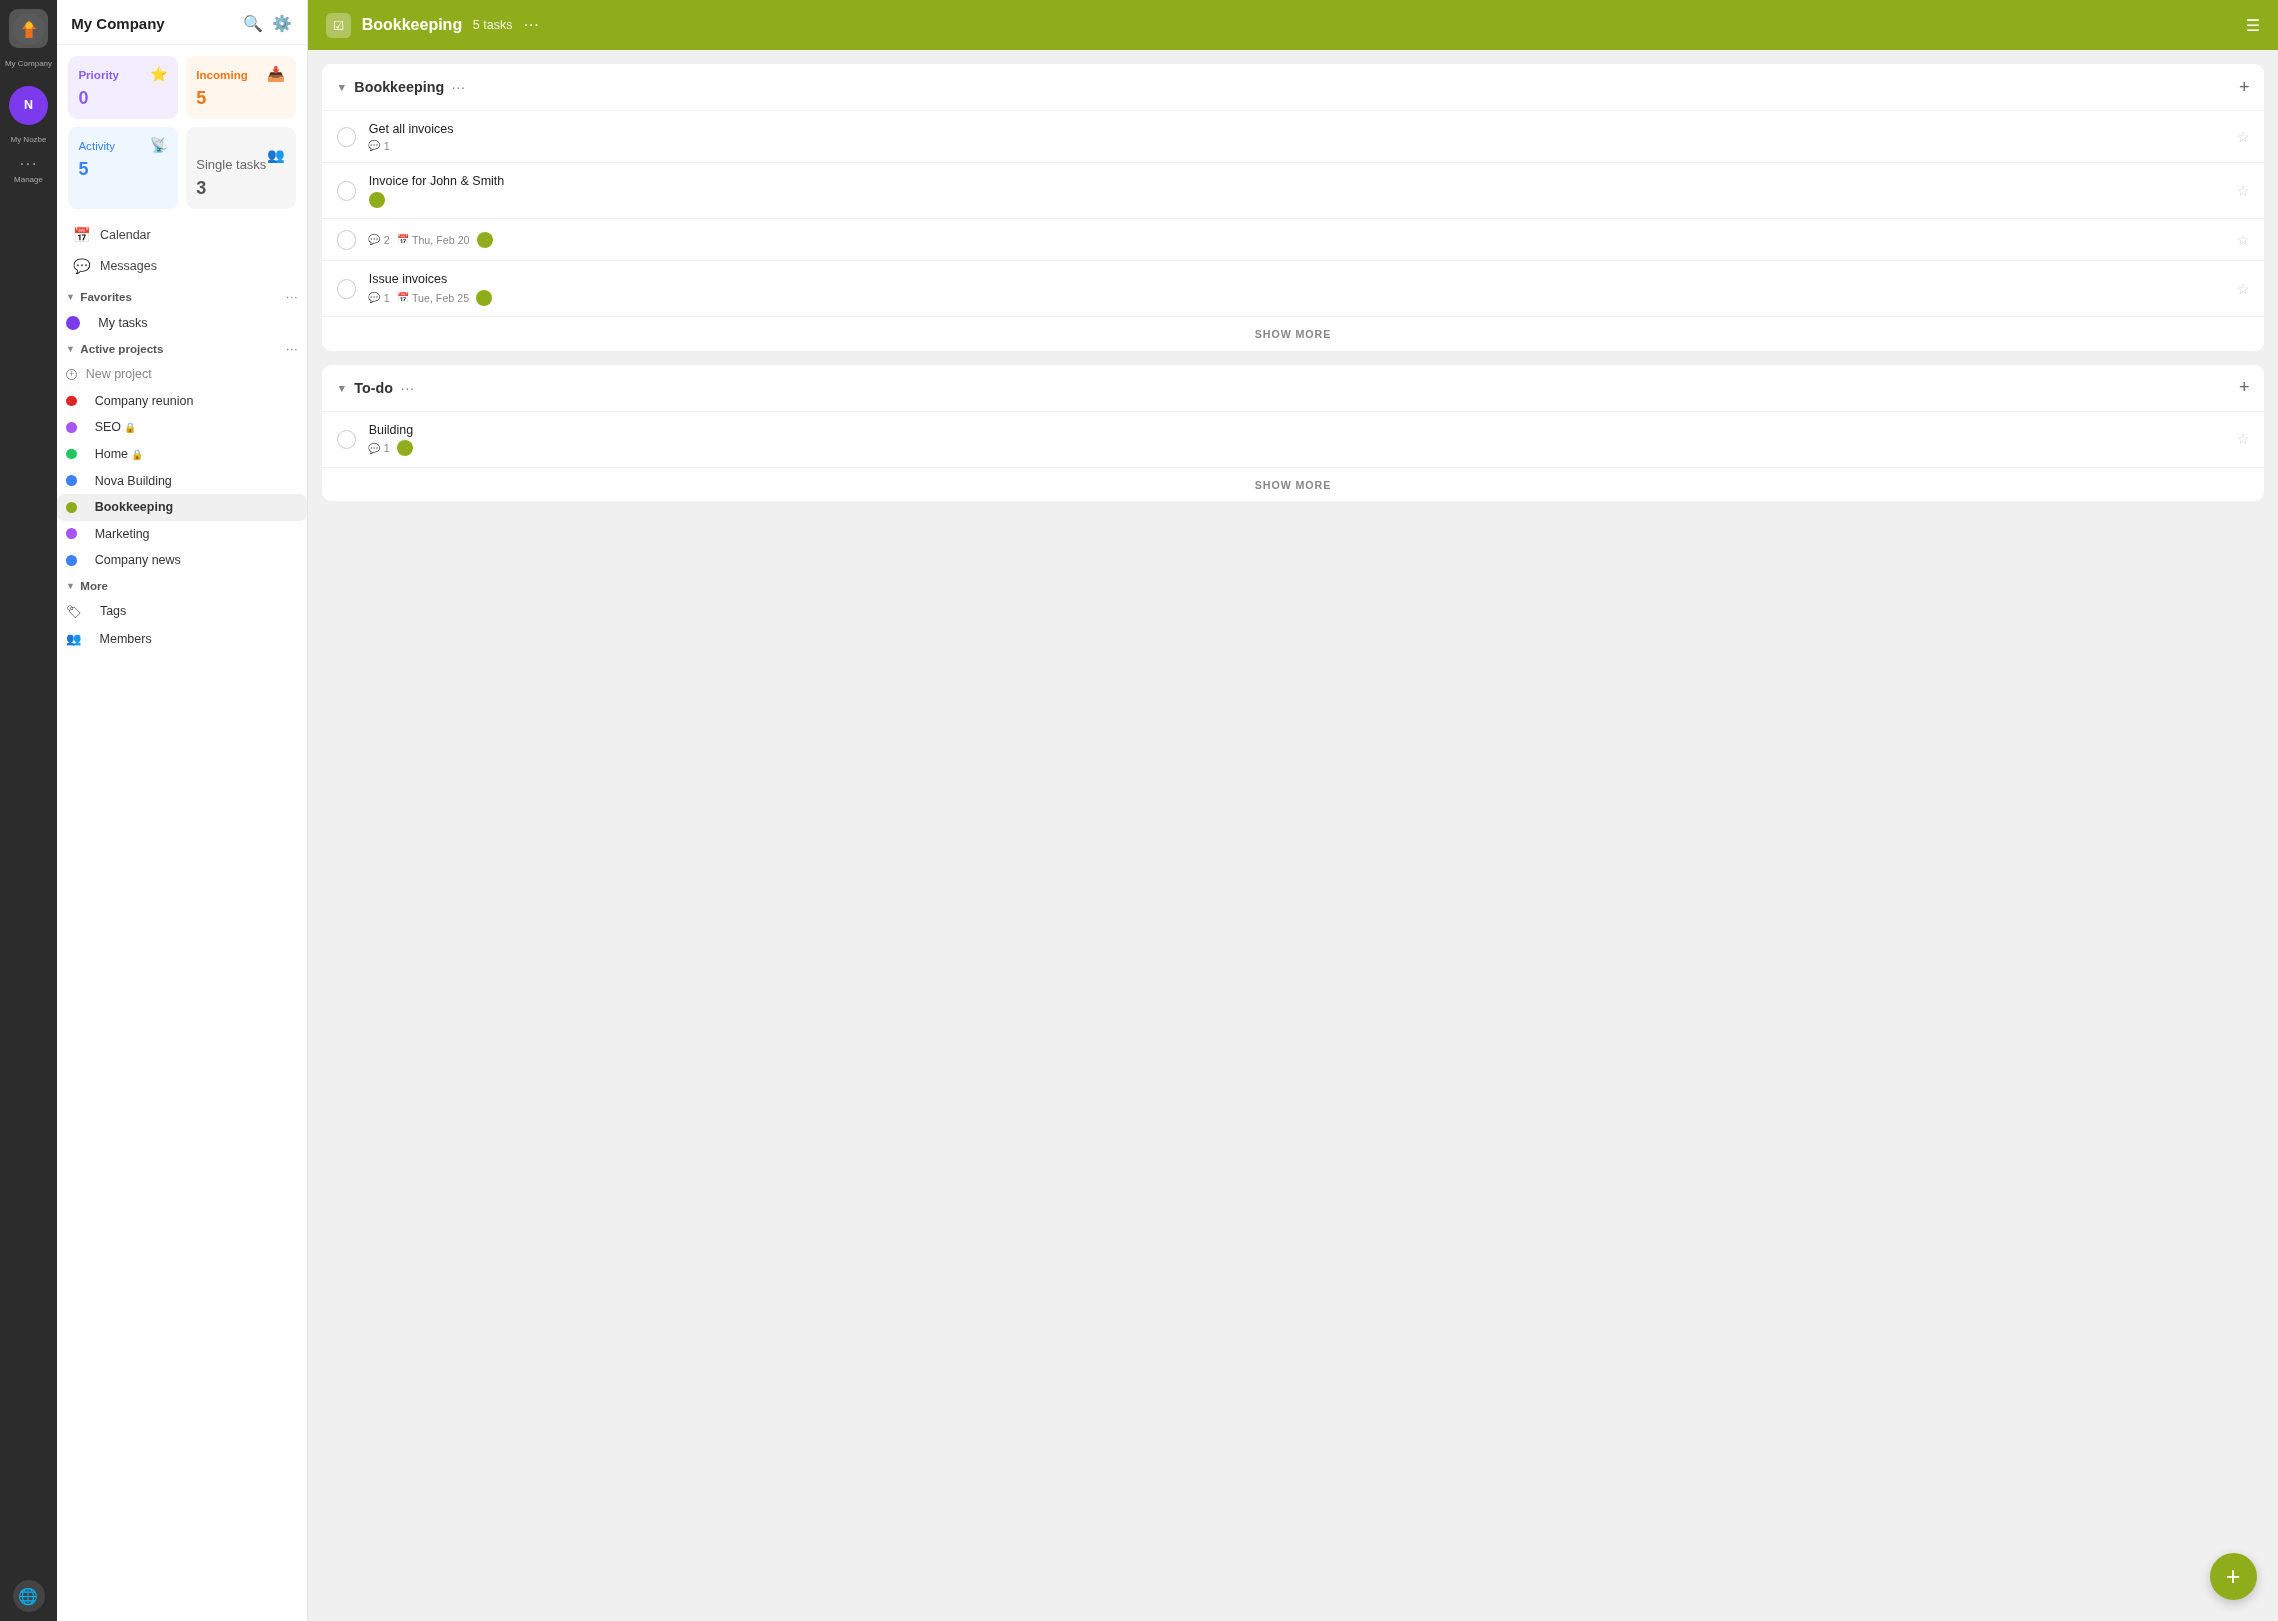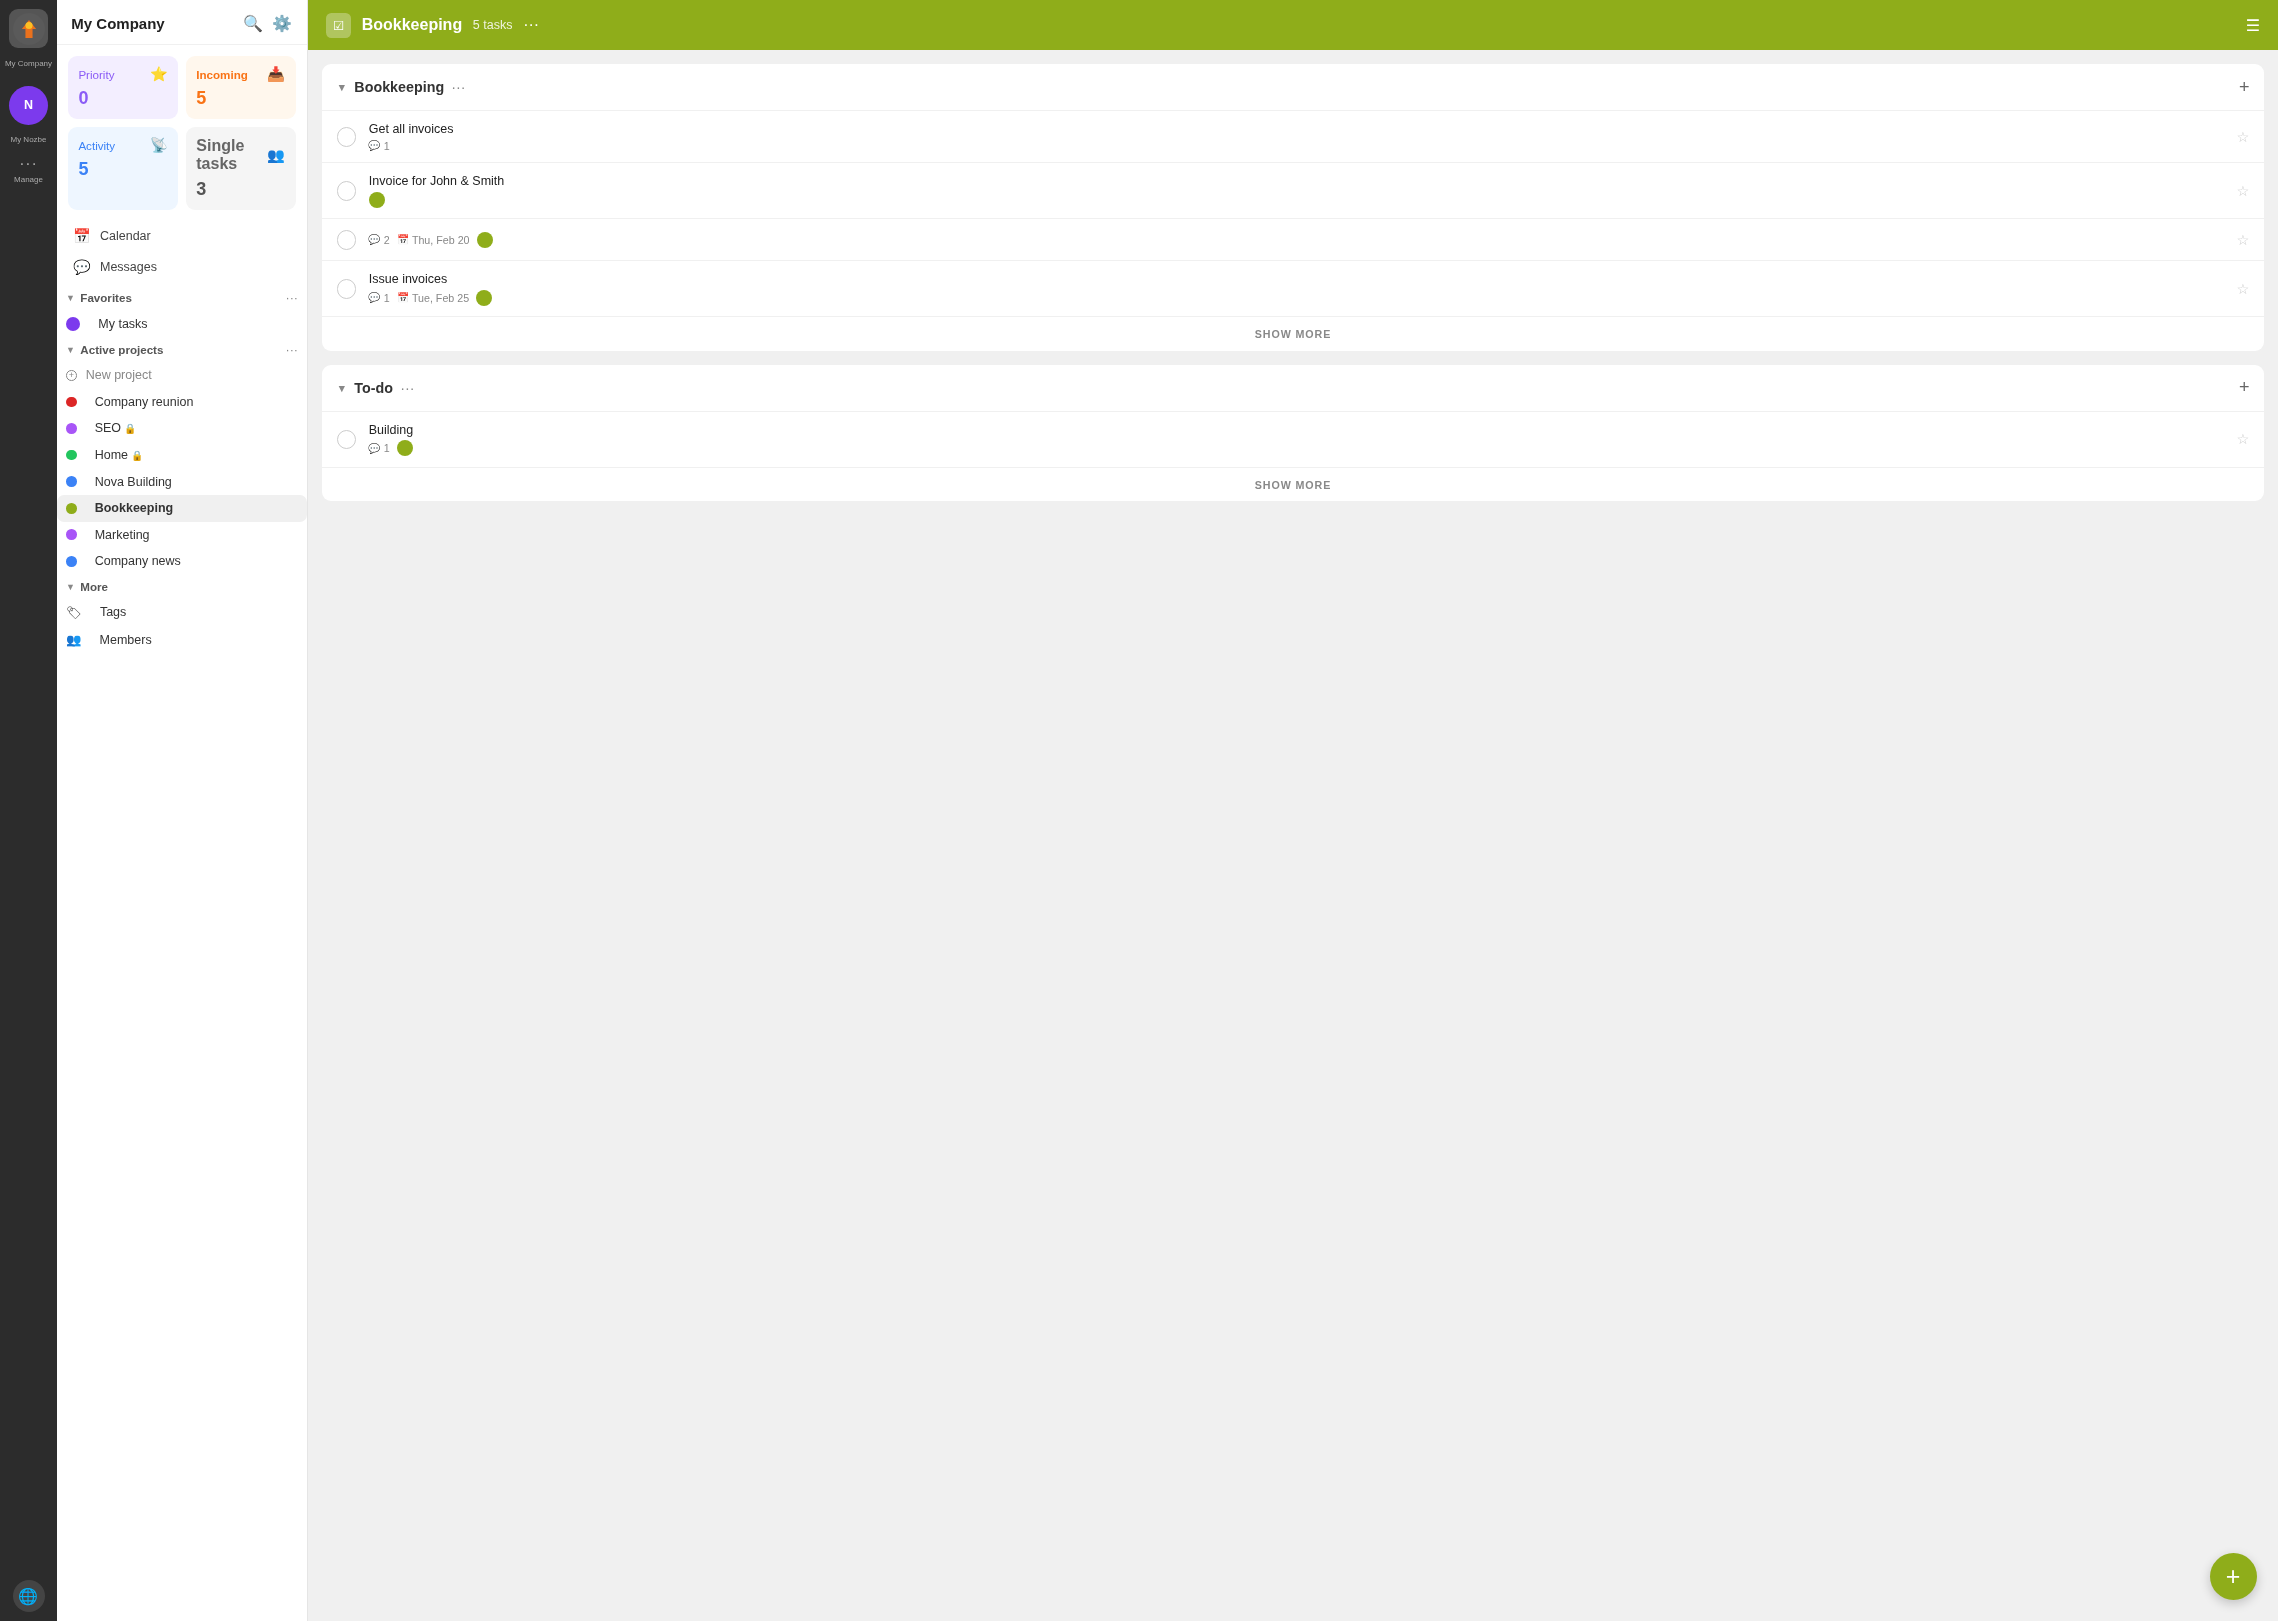"Priority" .card-label-priority { font-weight: 400 -> 700 }
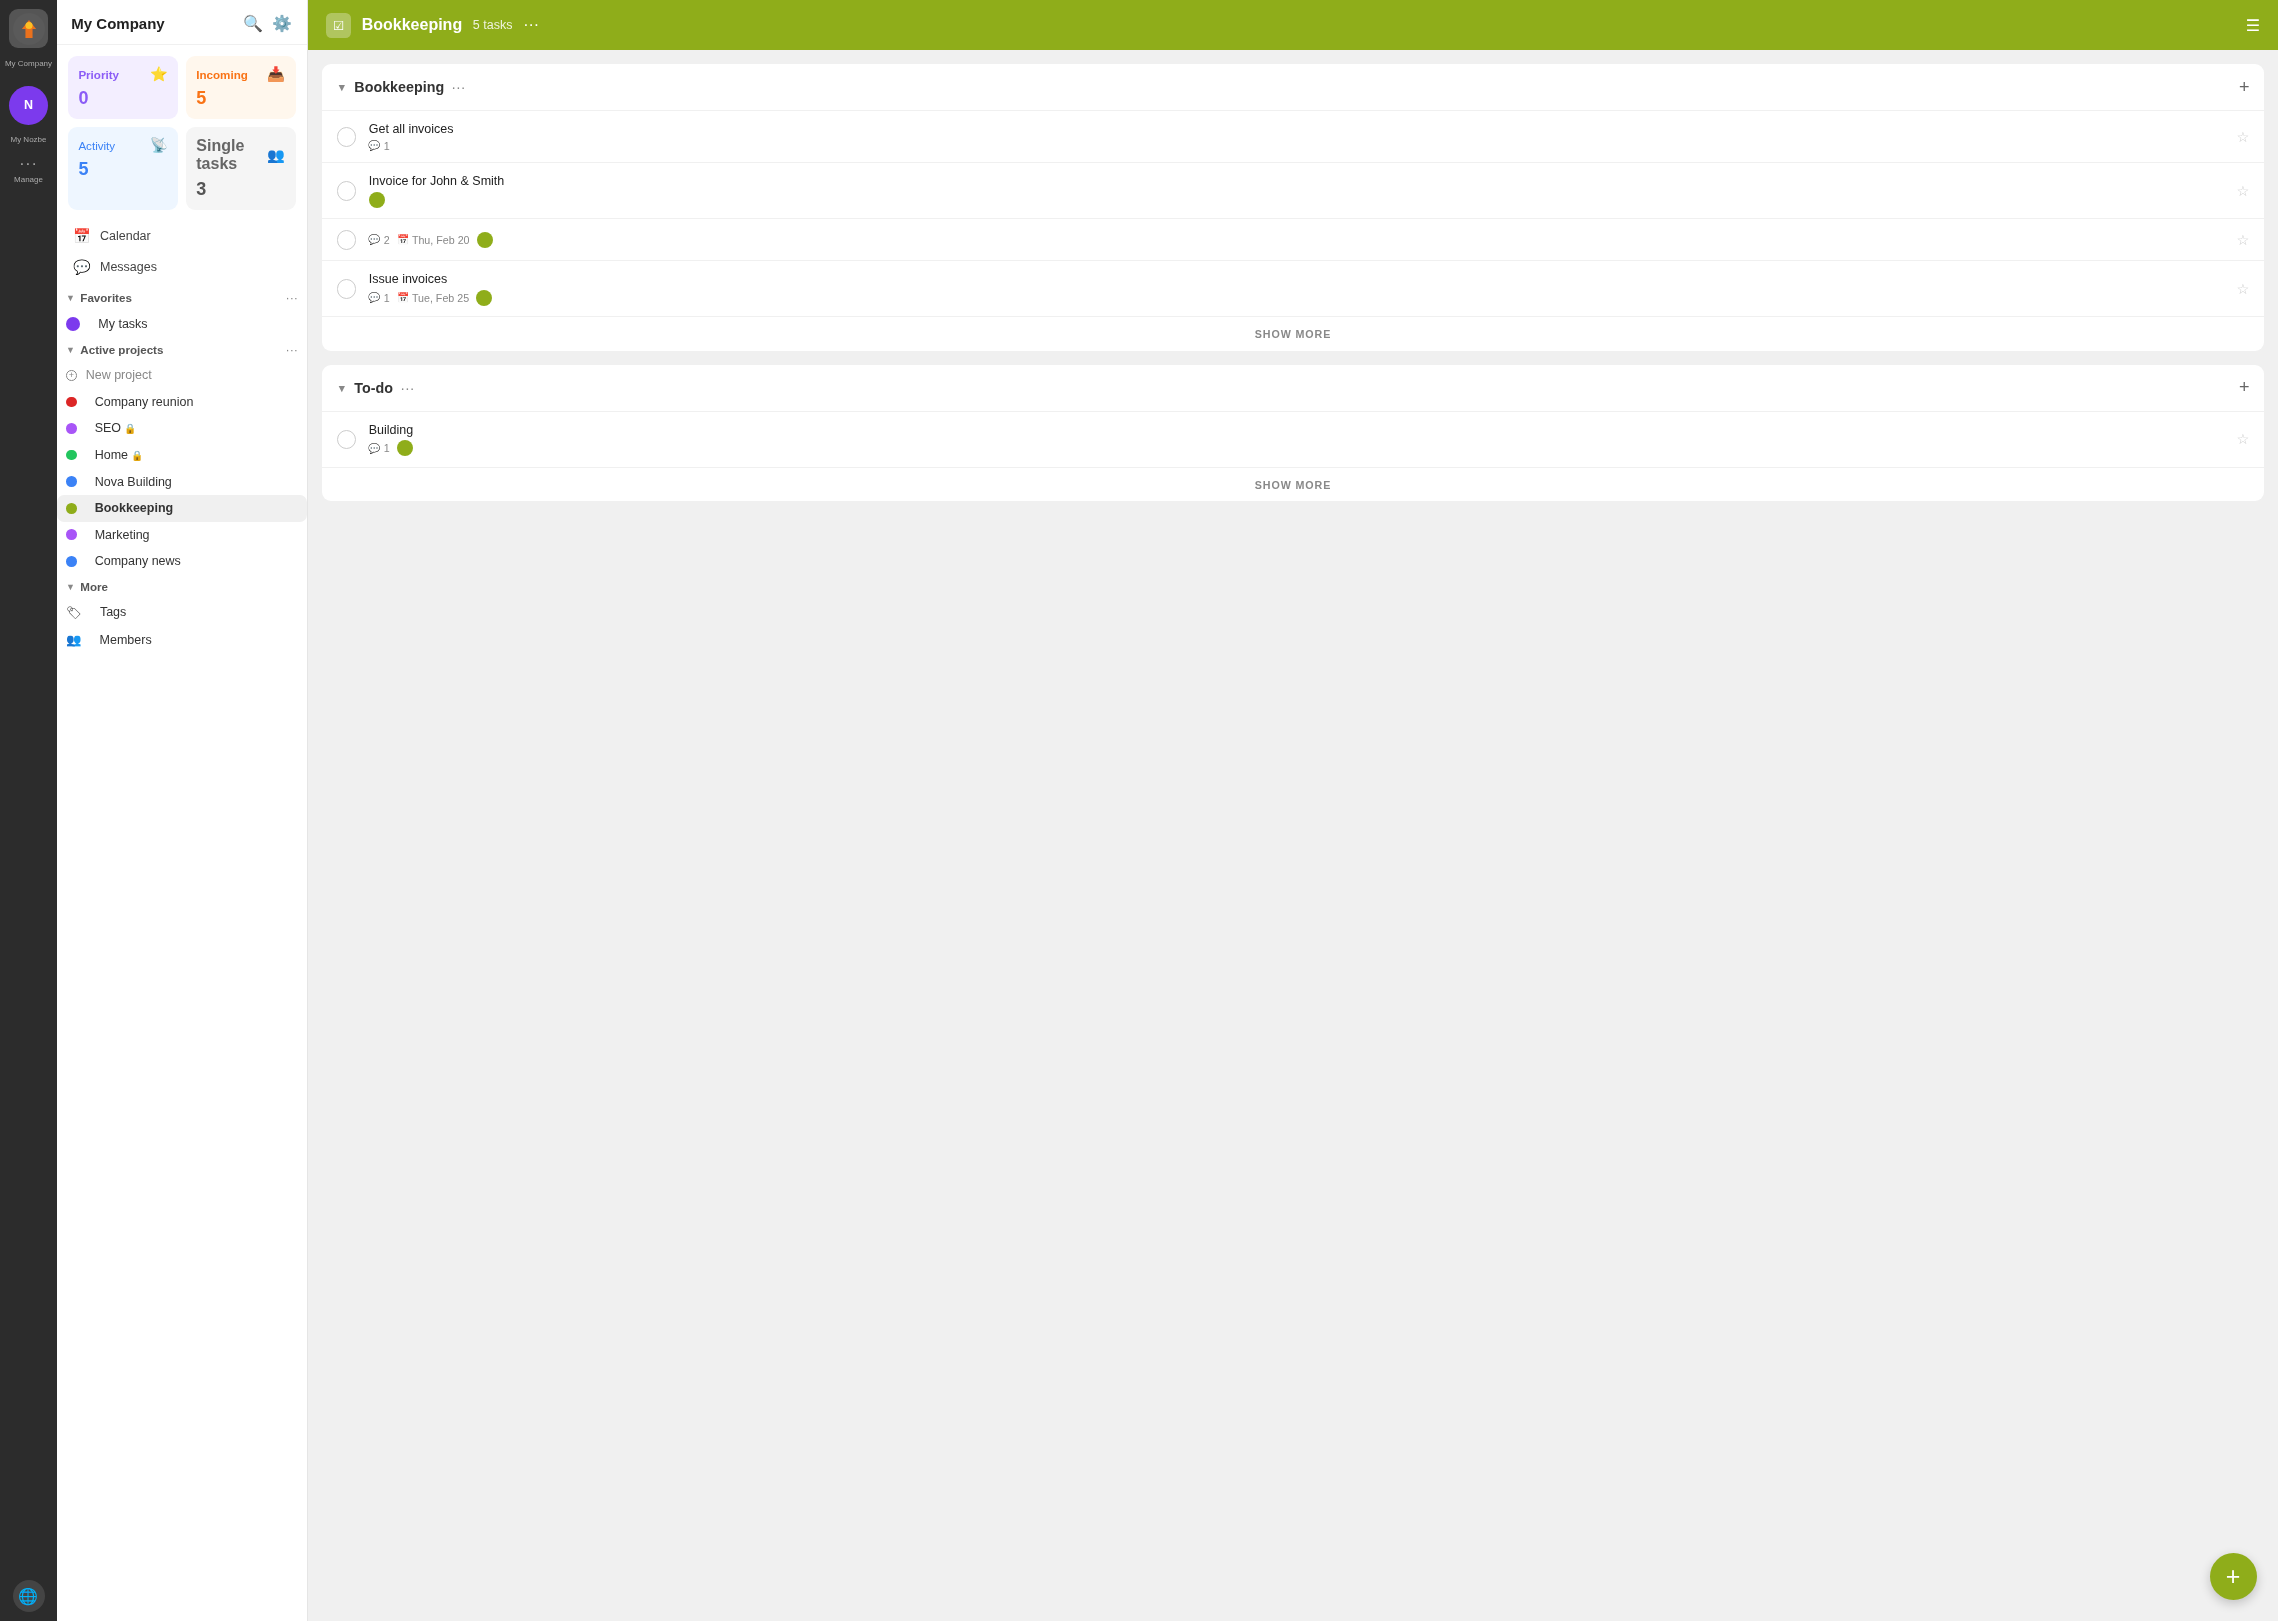"Single tasks" .card-label-single { font-size: 16px -> 13px; font-weight: 700 -> 400; margin-top: none -> 20px }
